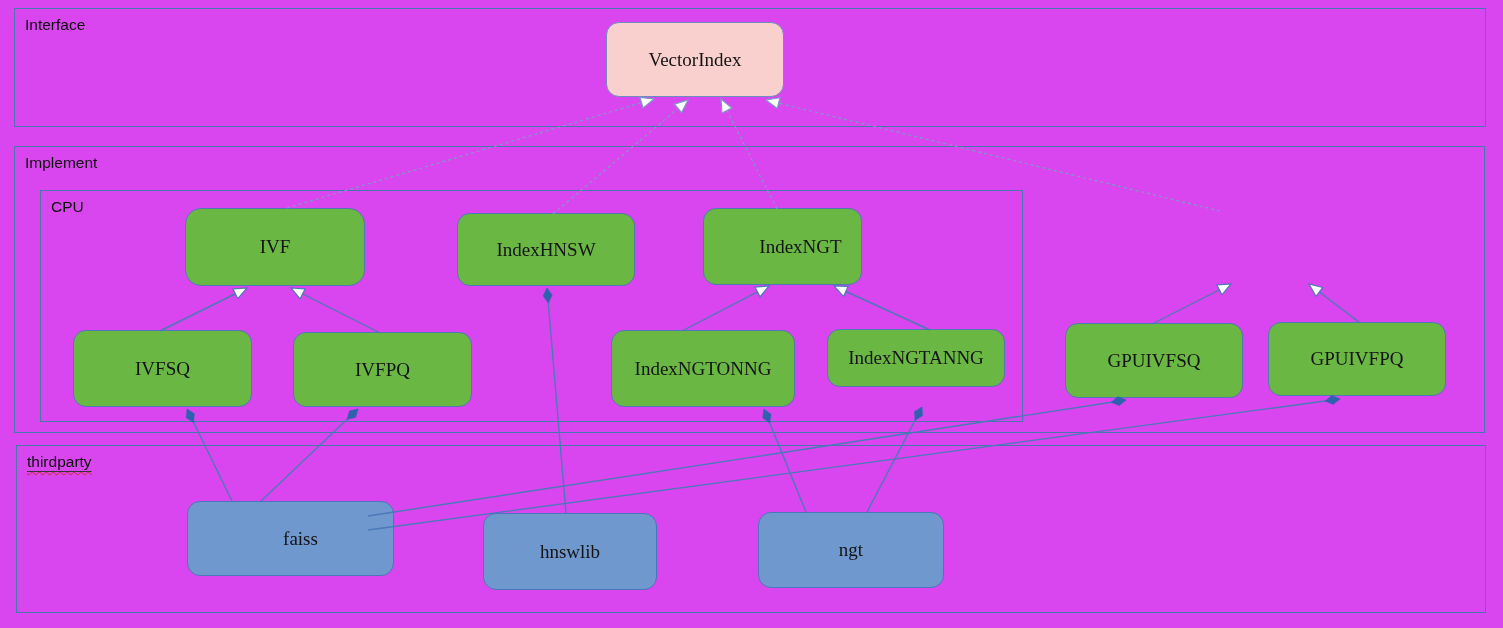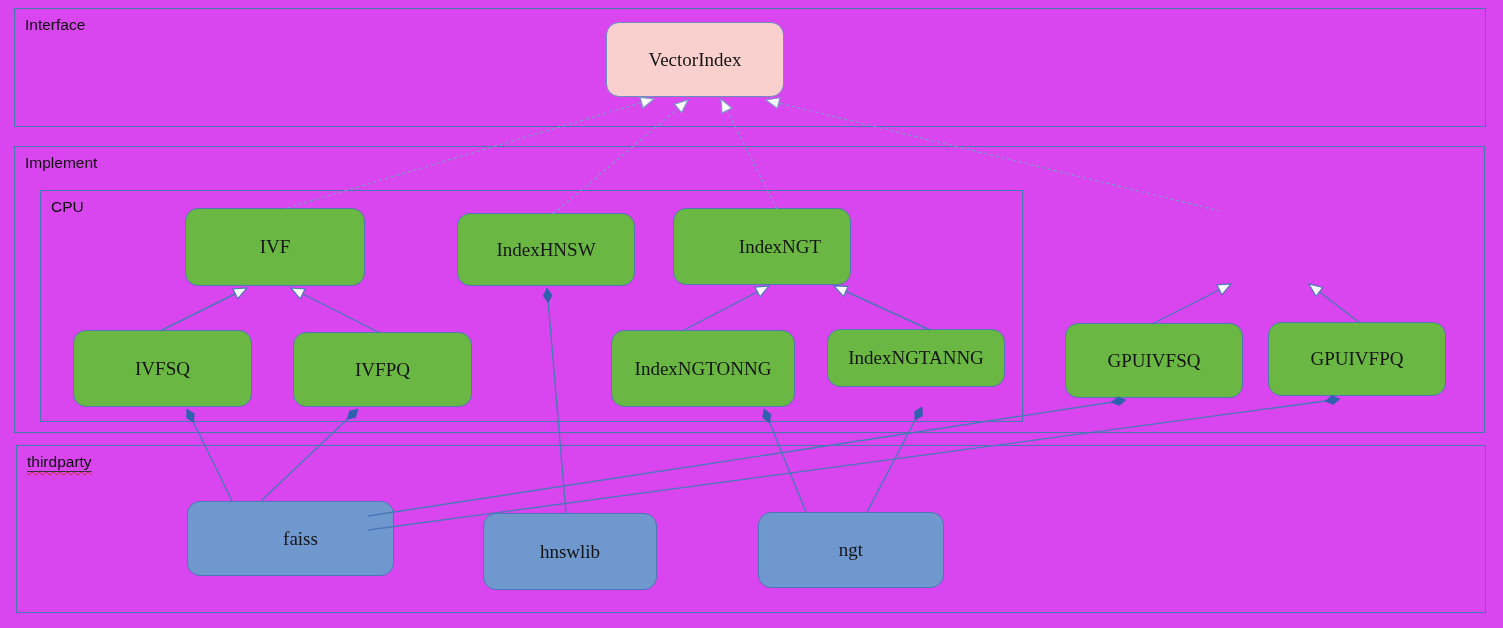"IVF" div.node { border-radius: none -> 16px }
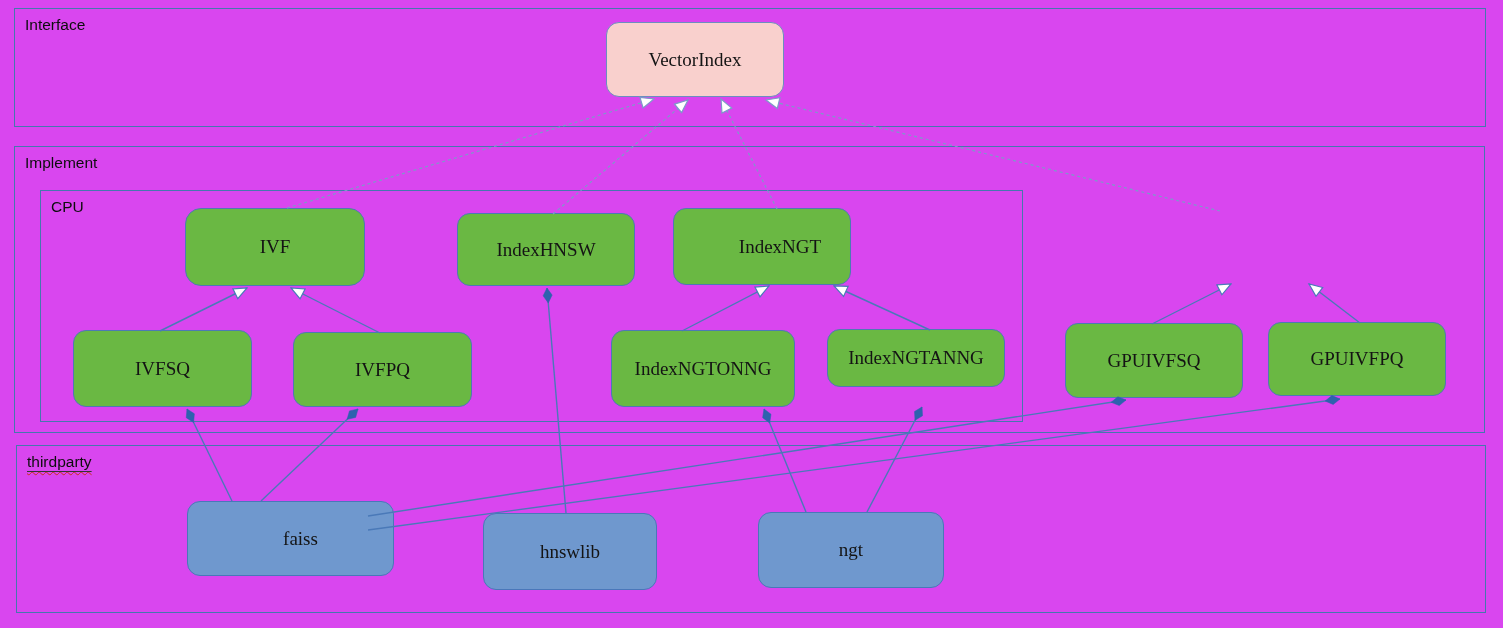"IndexNGT" div.node { left: 673px -> 703px; width: 178px -> 159px }
